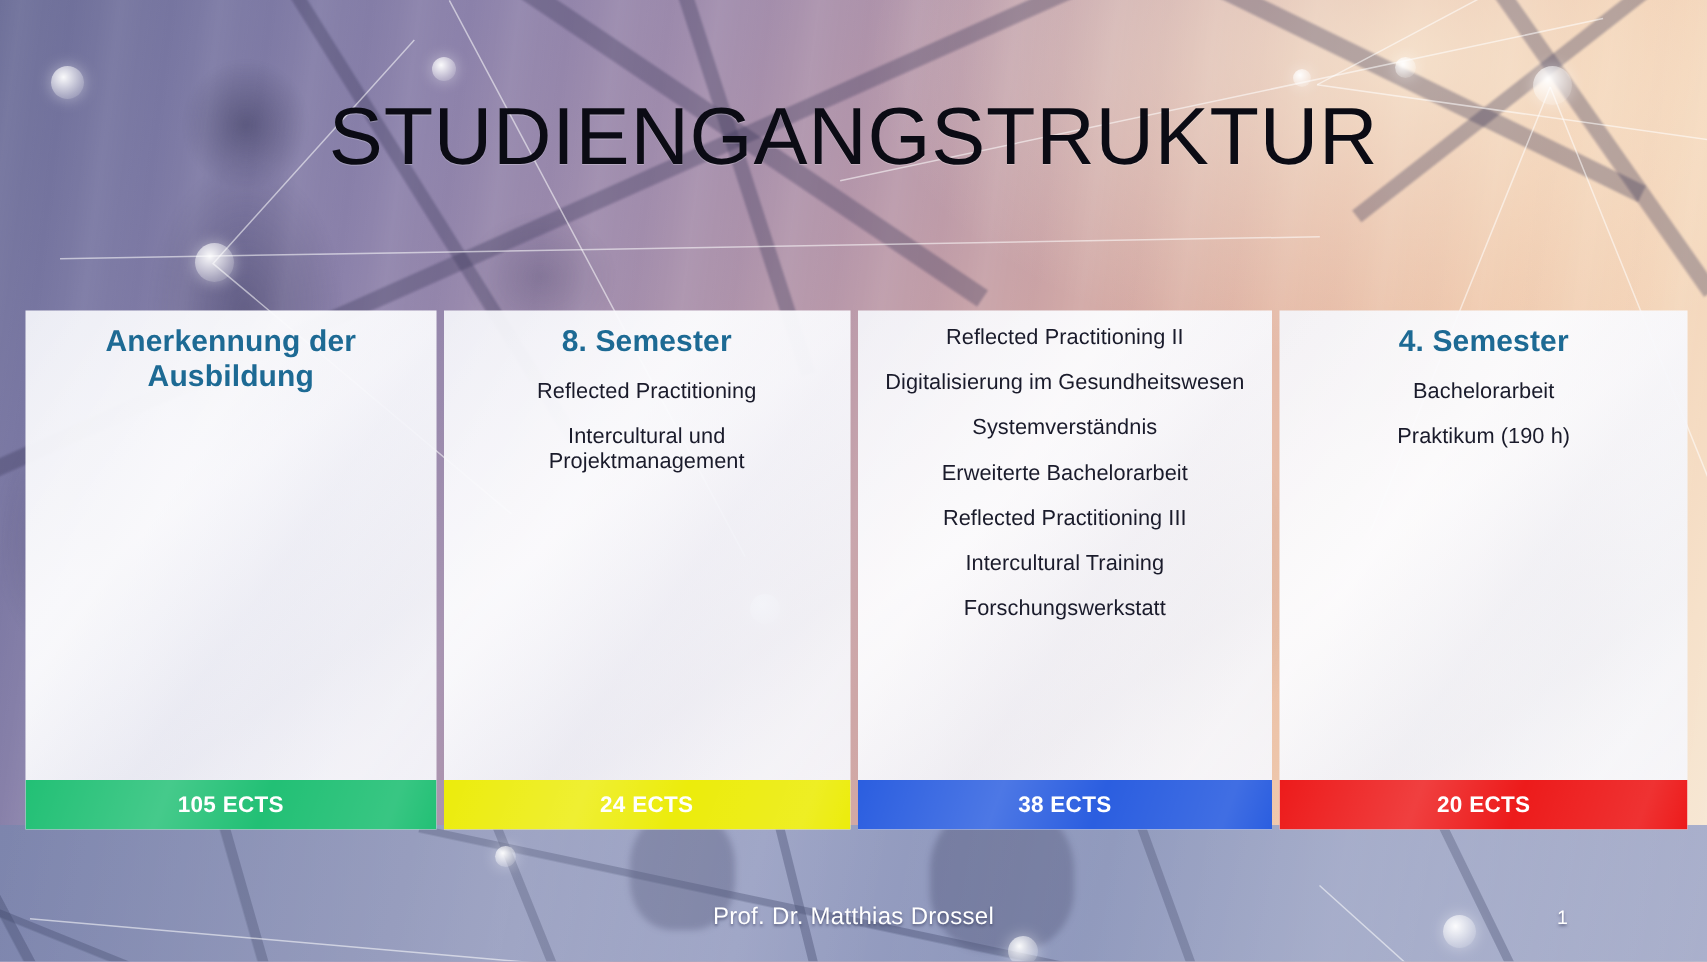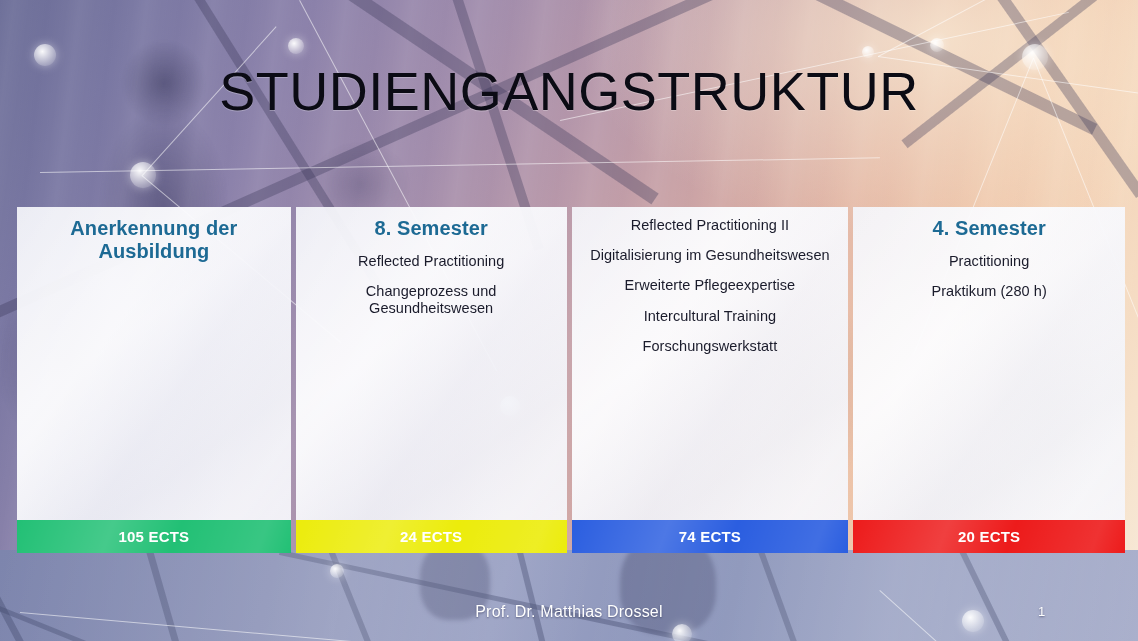"Practitioning" div.col-item { text: Practitioning -> Bachelorarbeit }
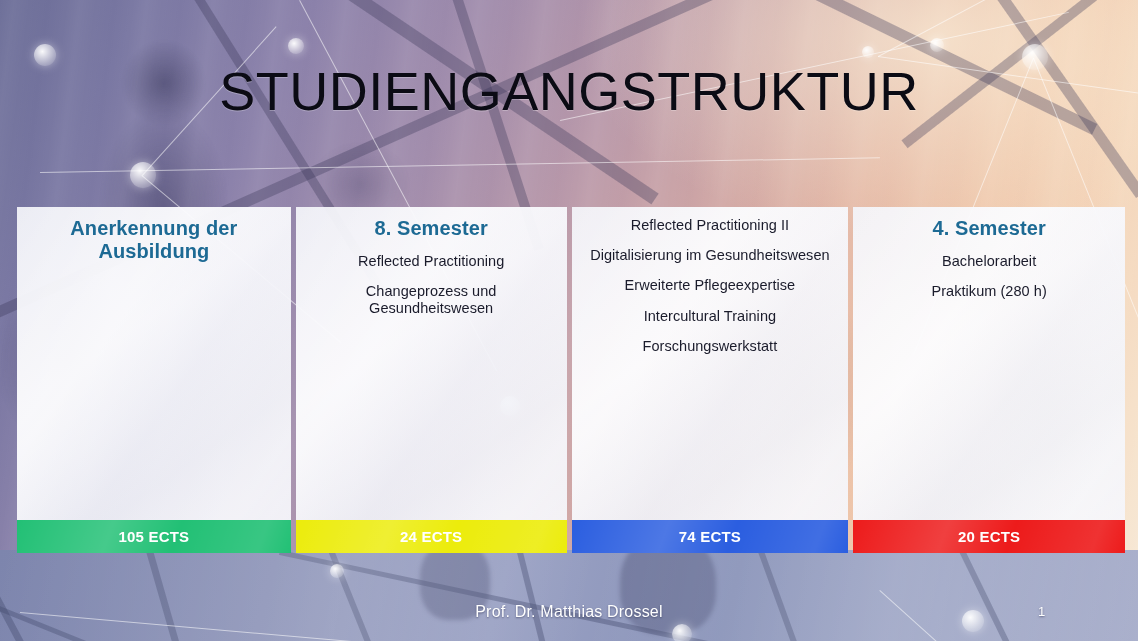"Changeprozess und Gesundheitswesen" div.col-item { text: Changeprozess und Gesundheitswesen -> Intercultural und Projektmanagement }
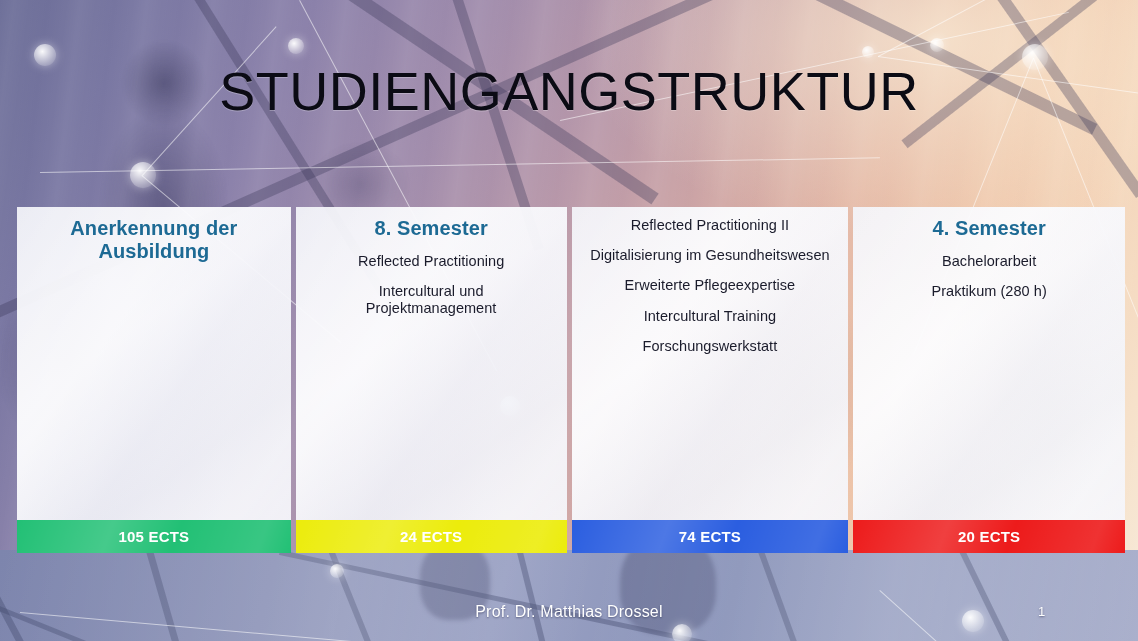"Systemverständnis" div.col-item { html: none -> <div>Systemverständnis</div> }
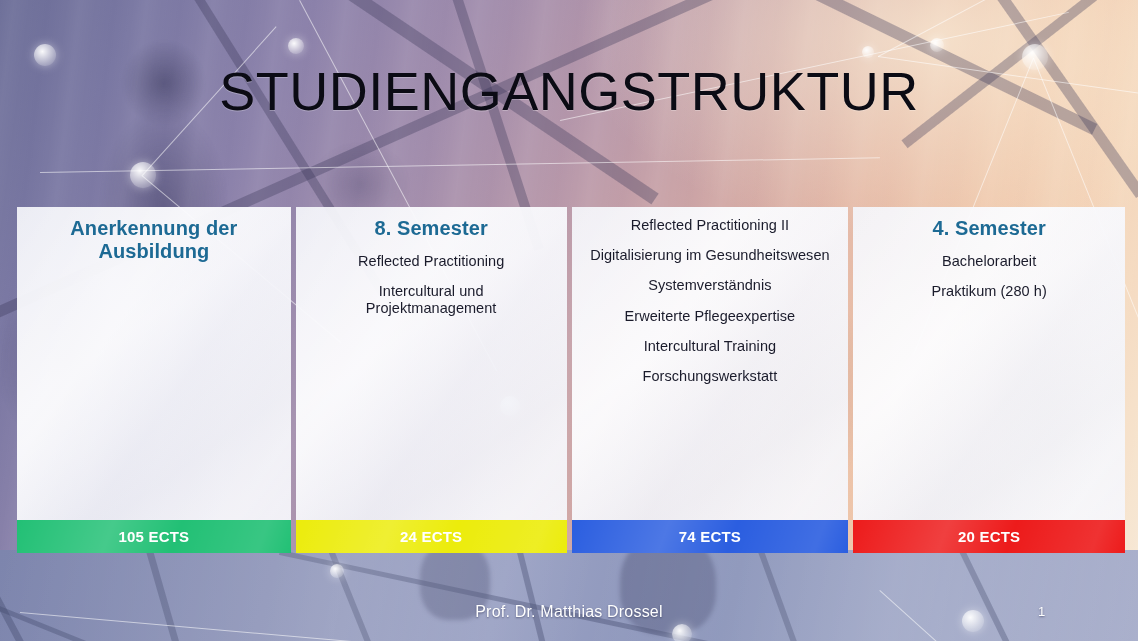"Praktikum (280 h)" div.col-item { text: 280 -> 190 }
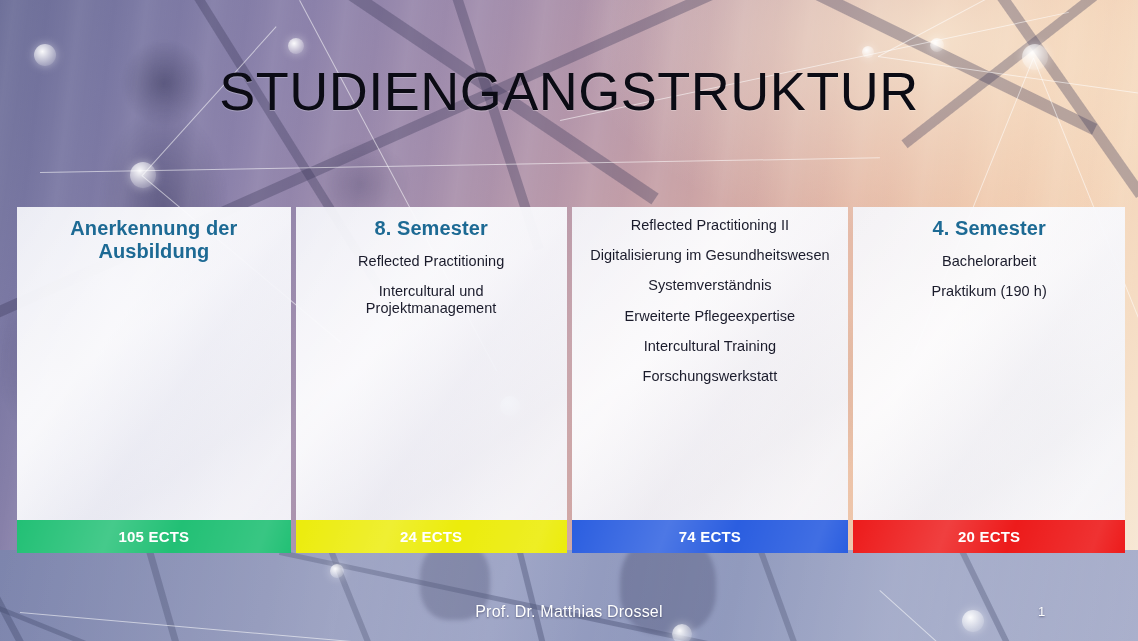"Erweiterte Pflegeexpertise" div.col-item { text: Pflegeexpertise -> Bachelorarbeit }
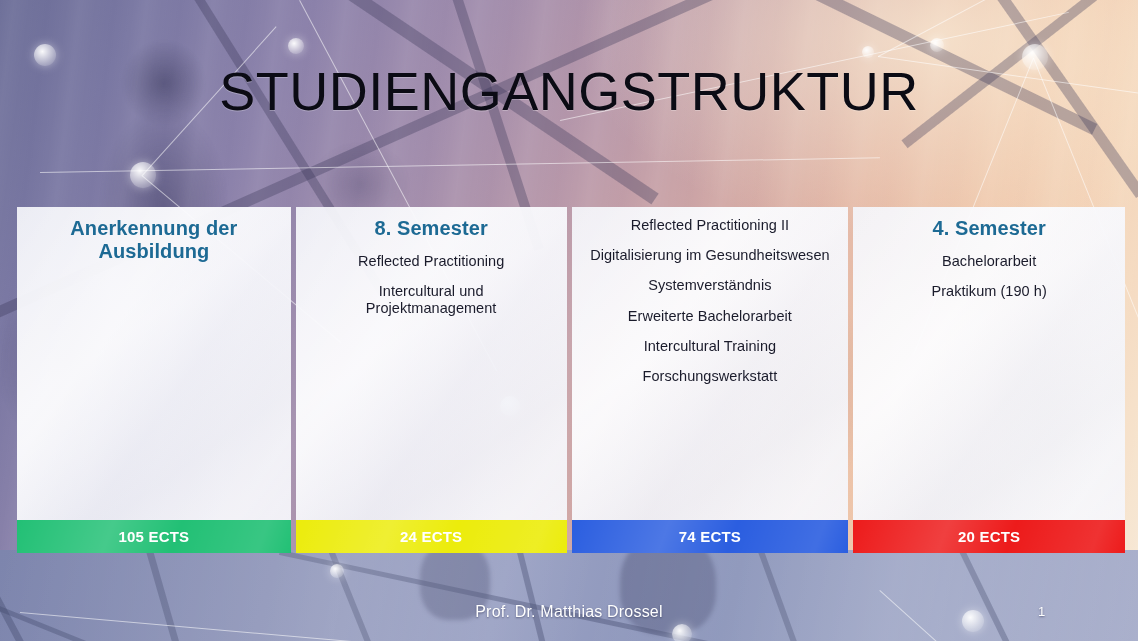"Reflected Practitioning III" div.col-item { html: none -> <div>Reflected Practitioning III</div> }
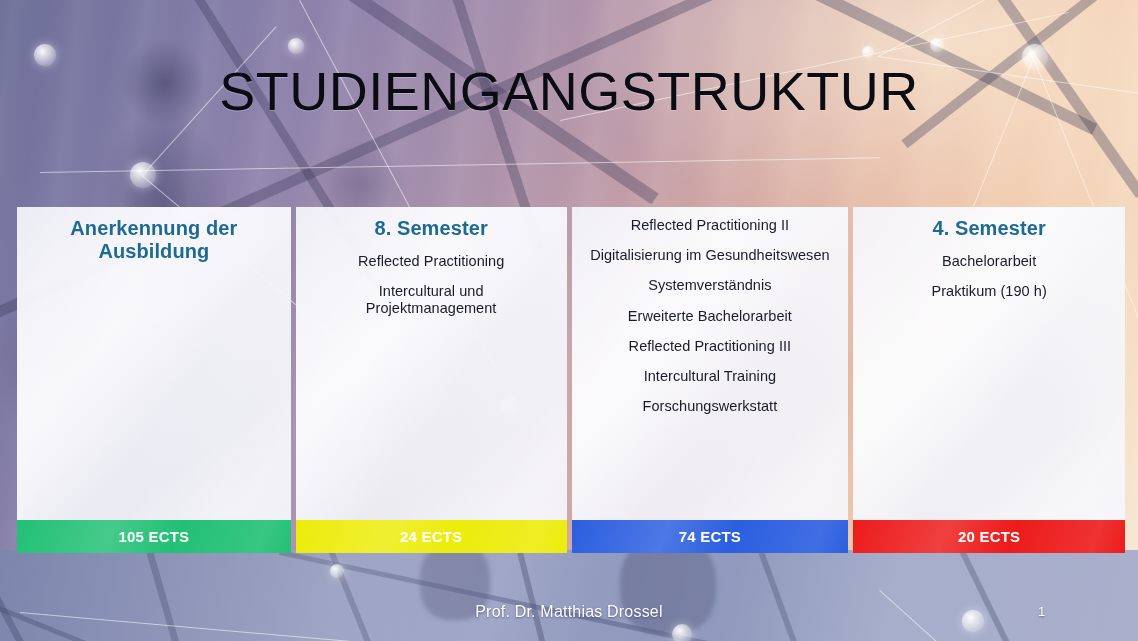"74 ECTS" span { text: 74 -> 38 }
